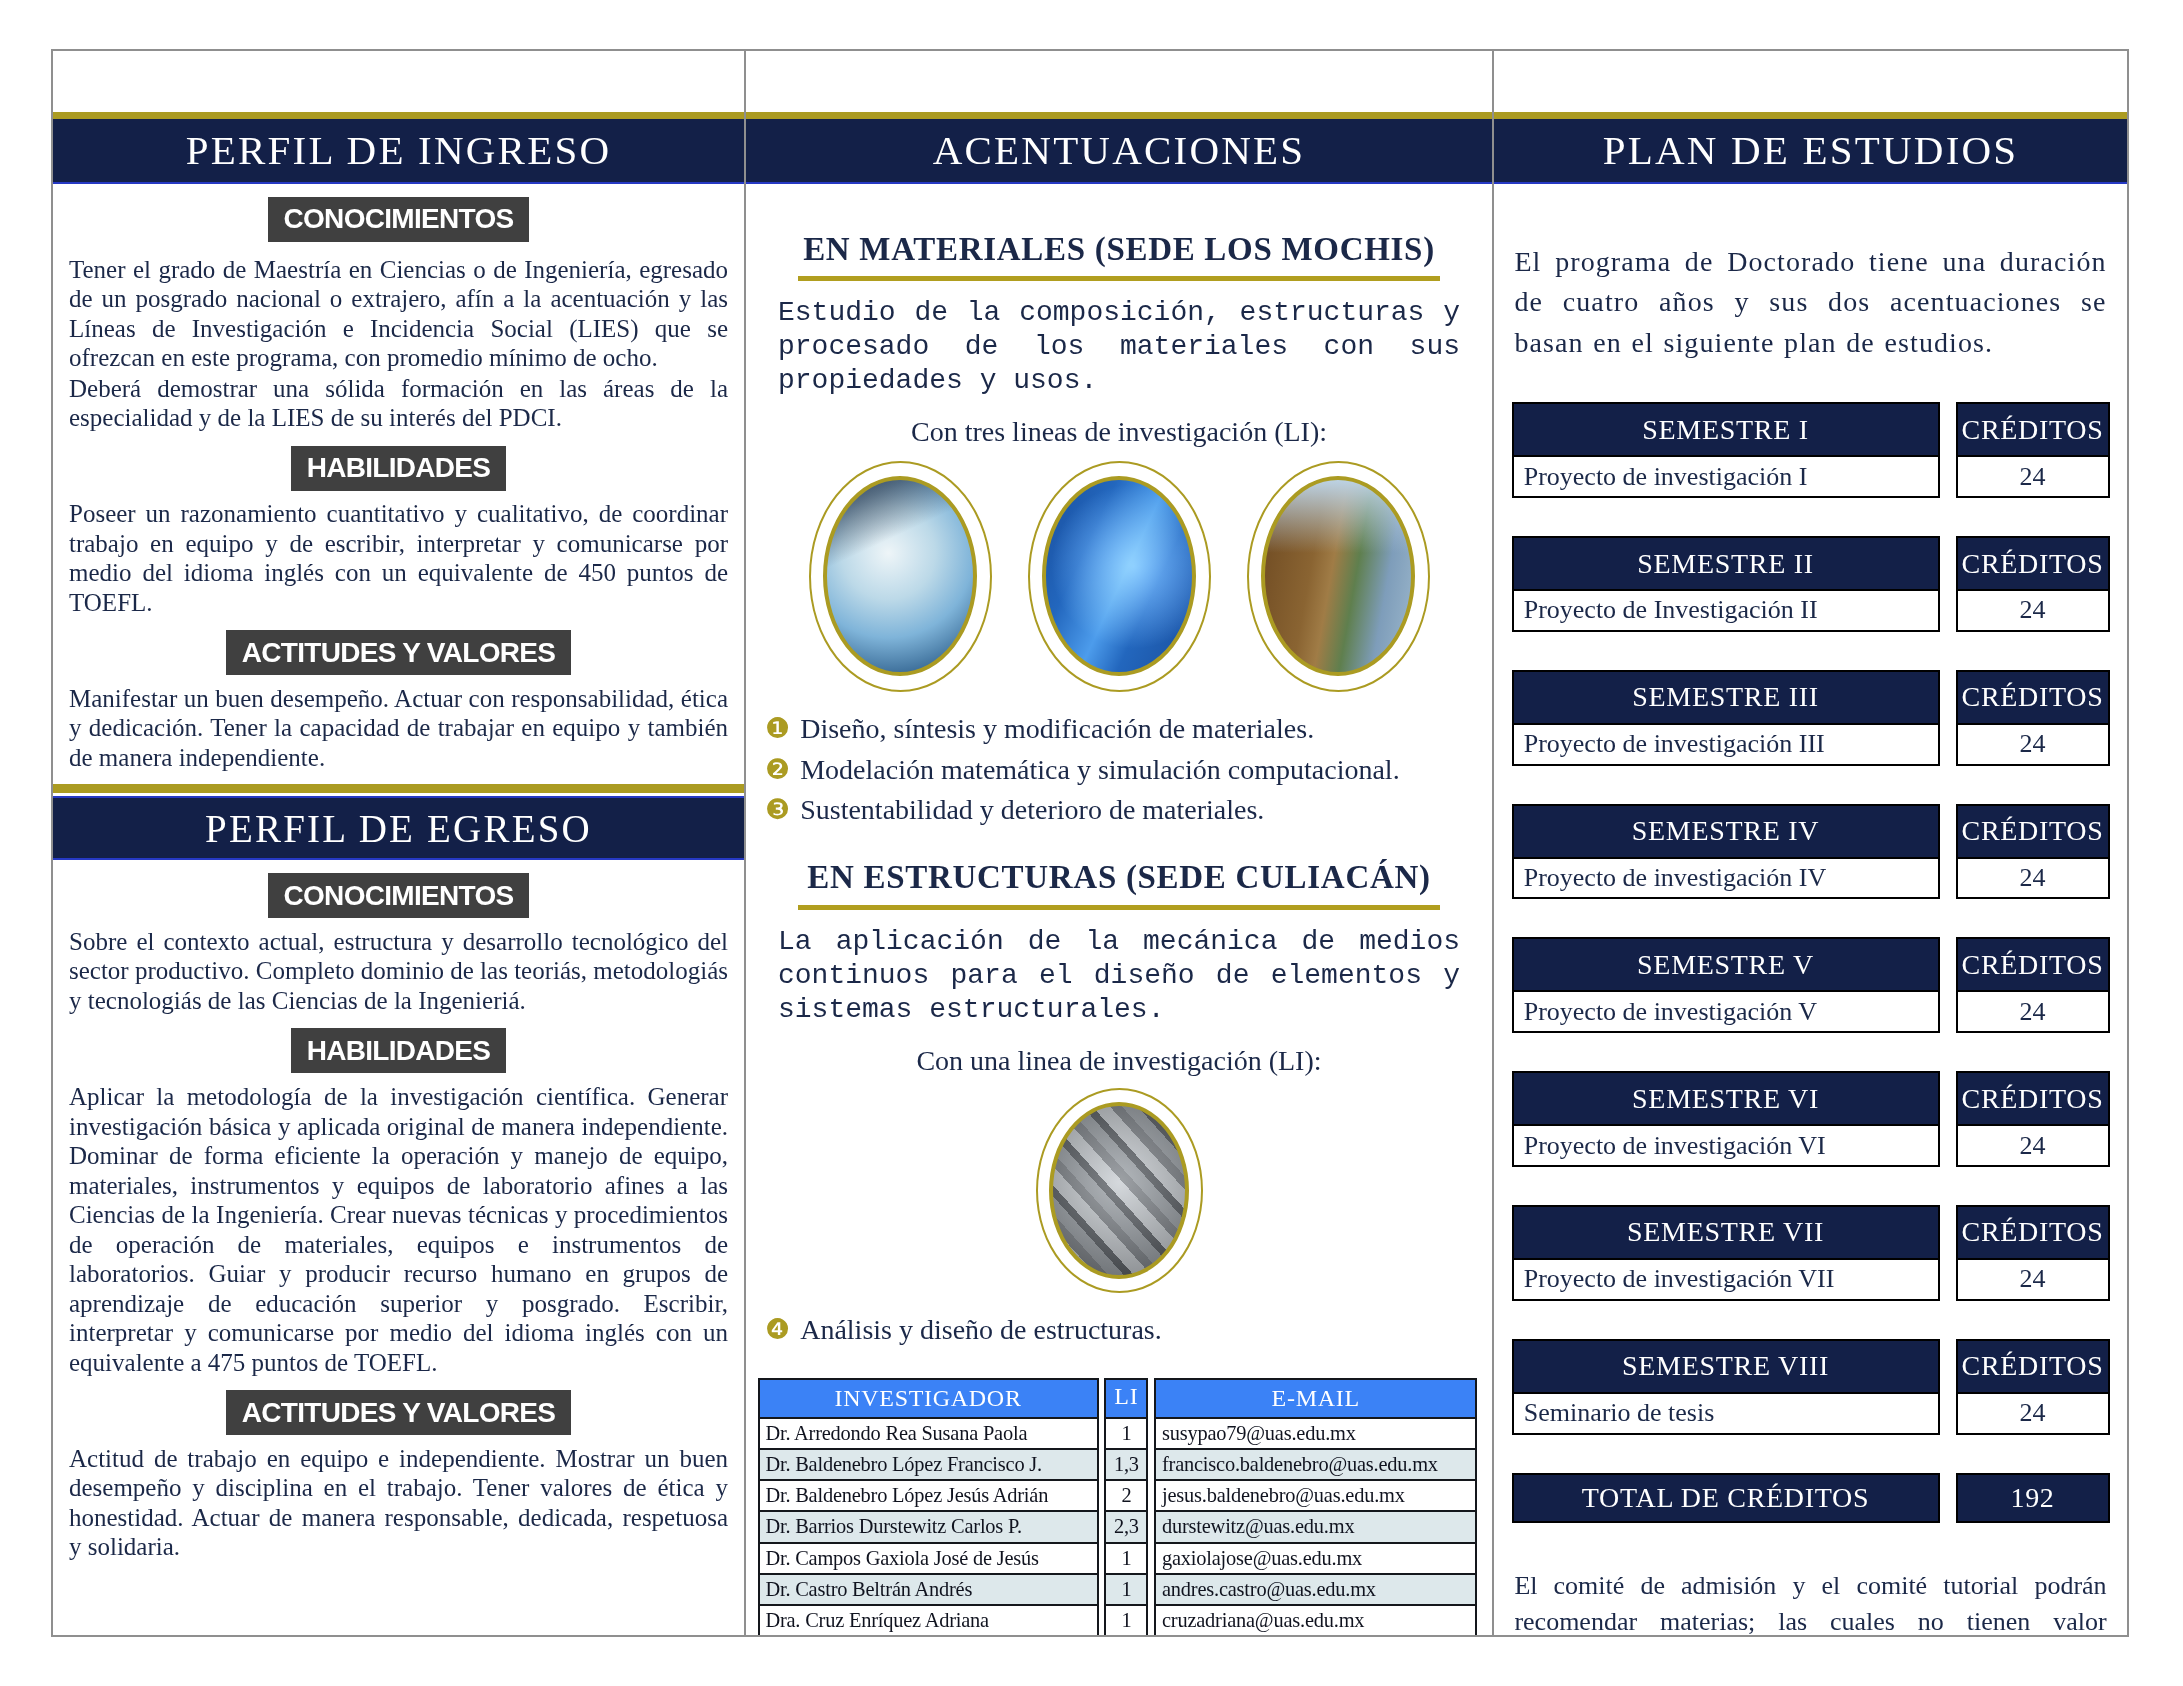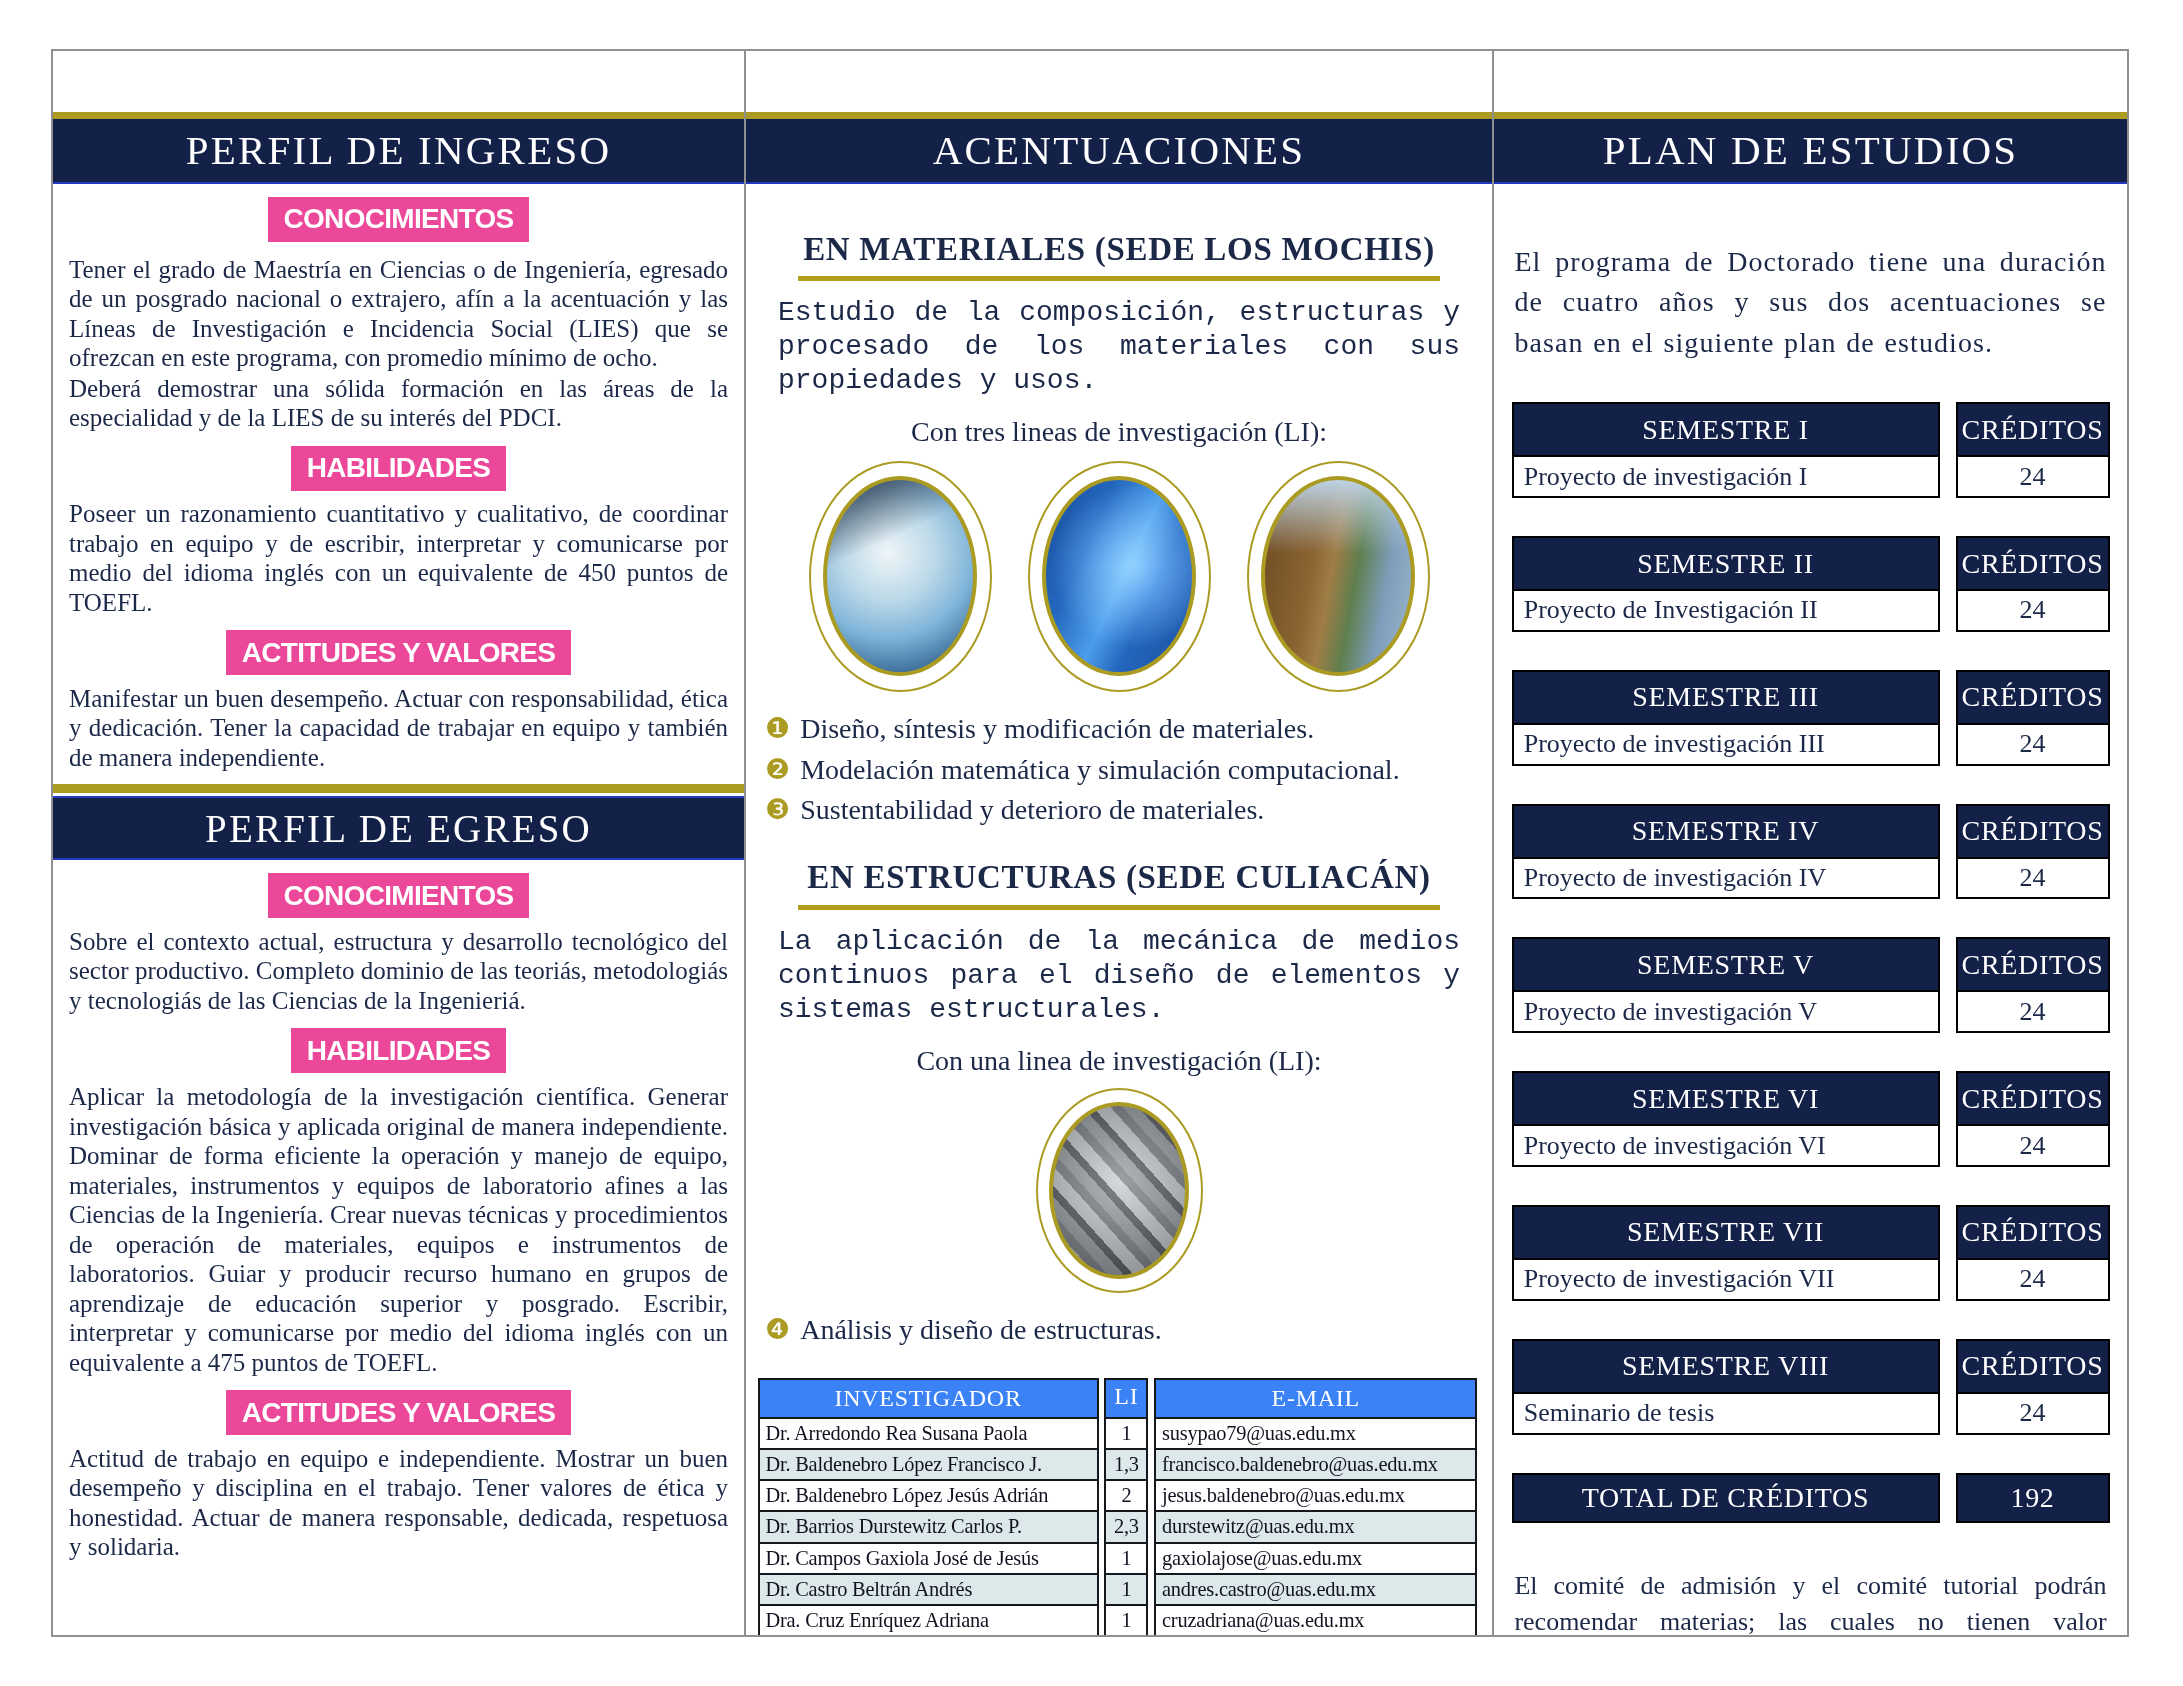"CONOCIMIENTOS" .badge { background: #ec4899 -> #404040 }
